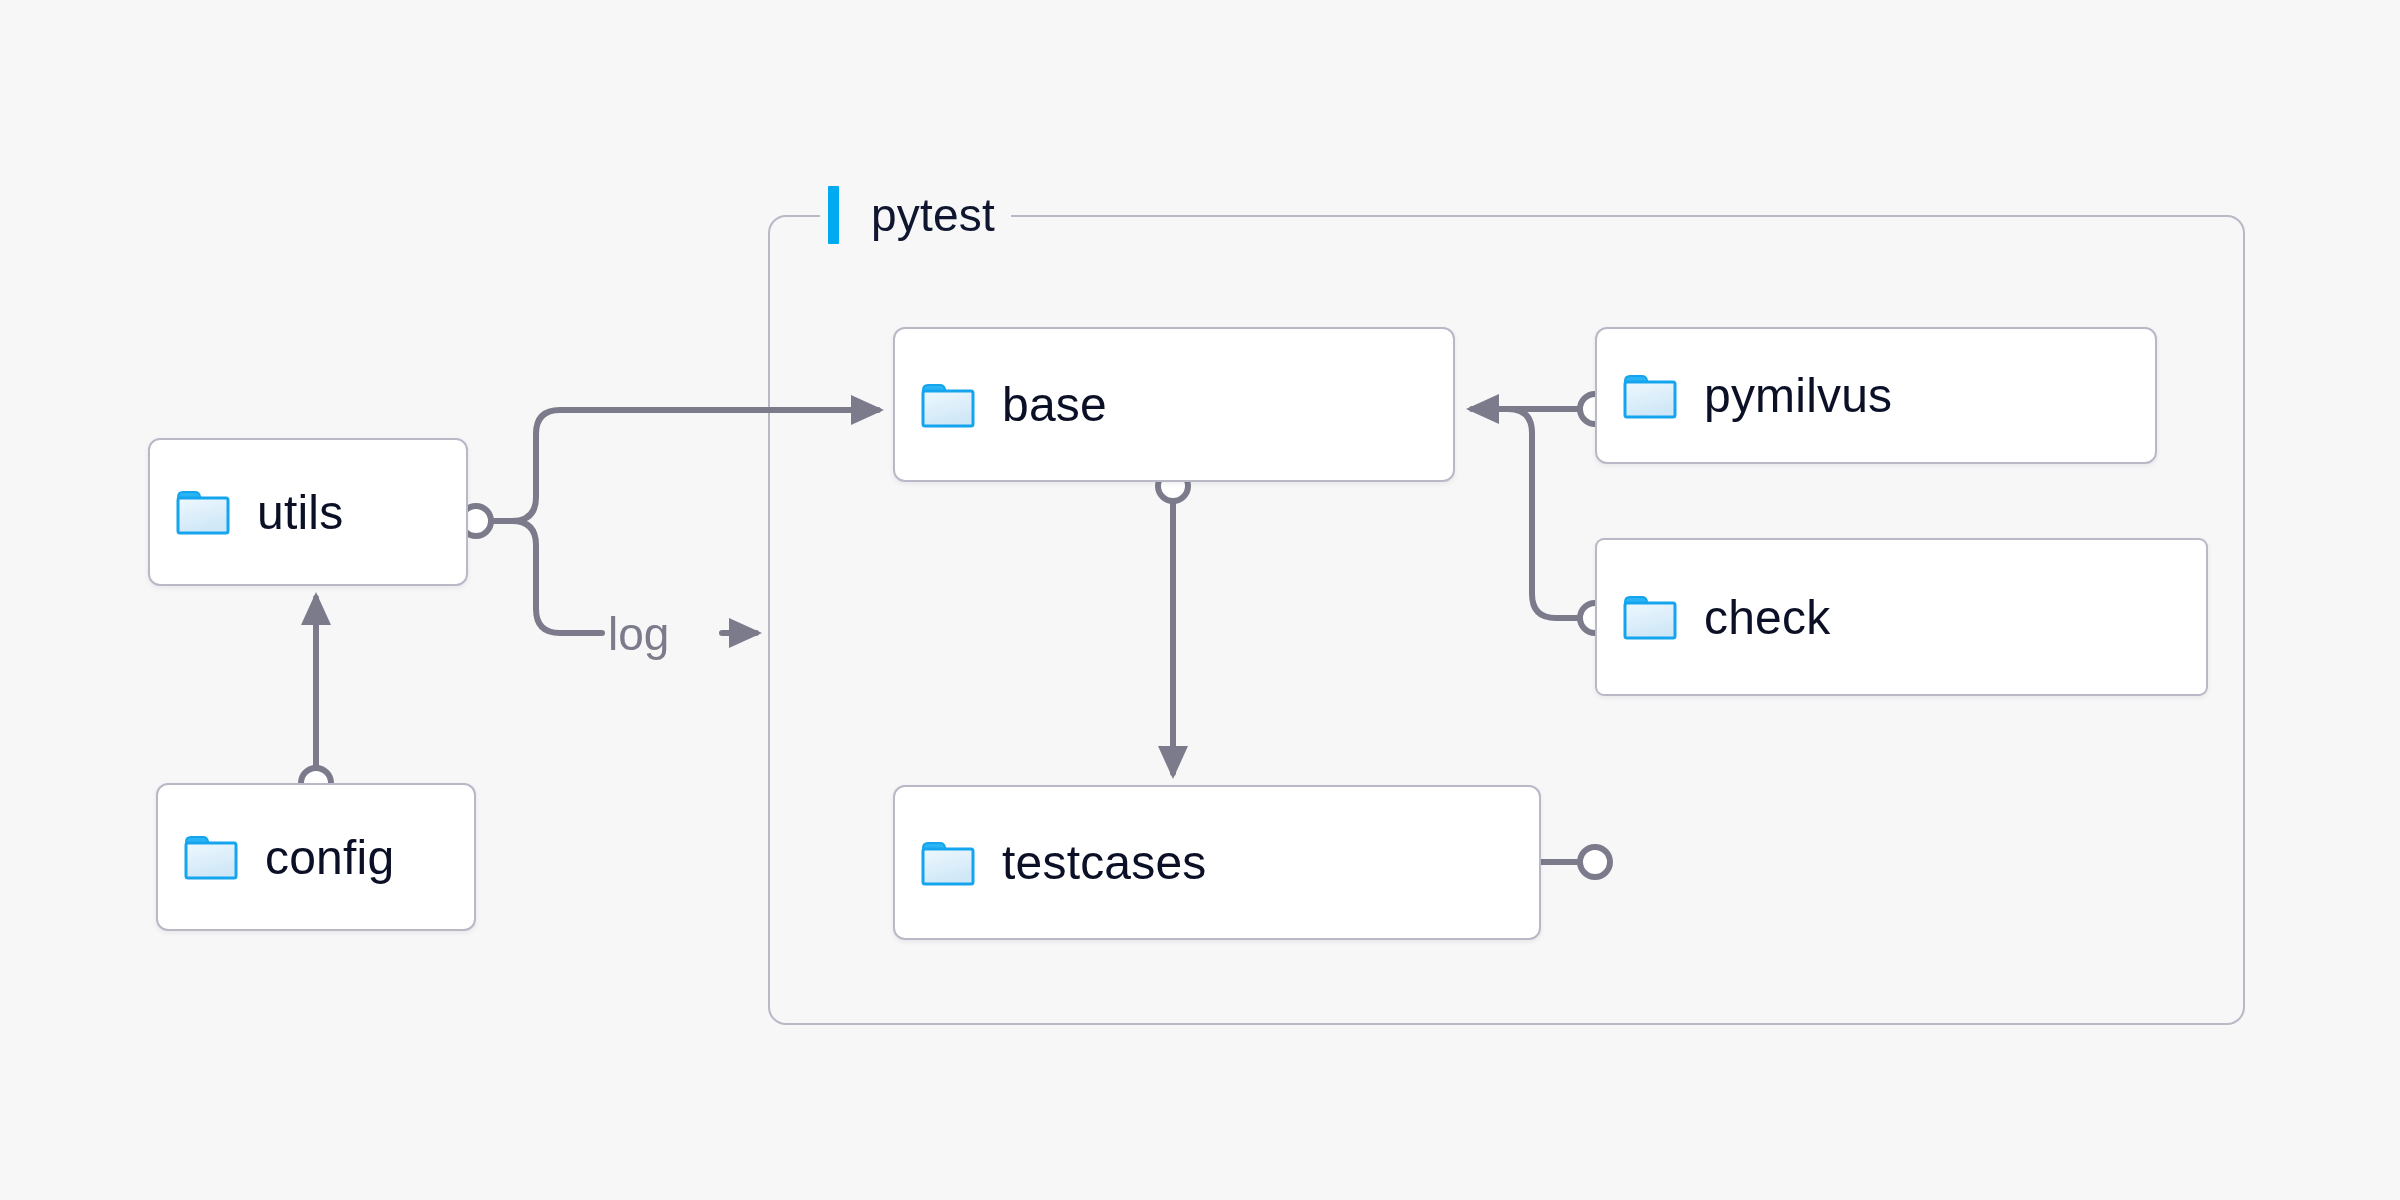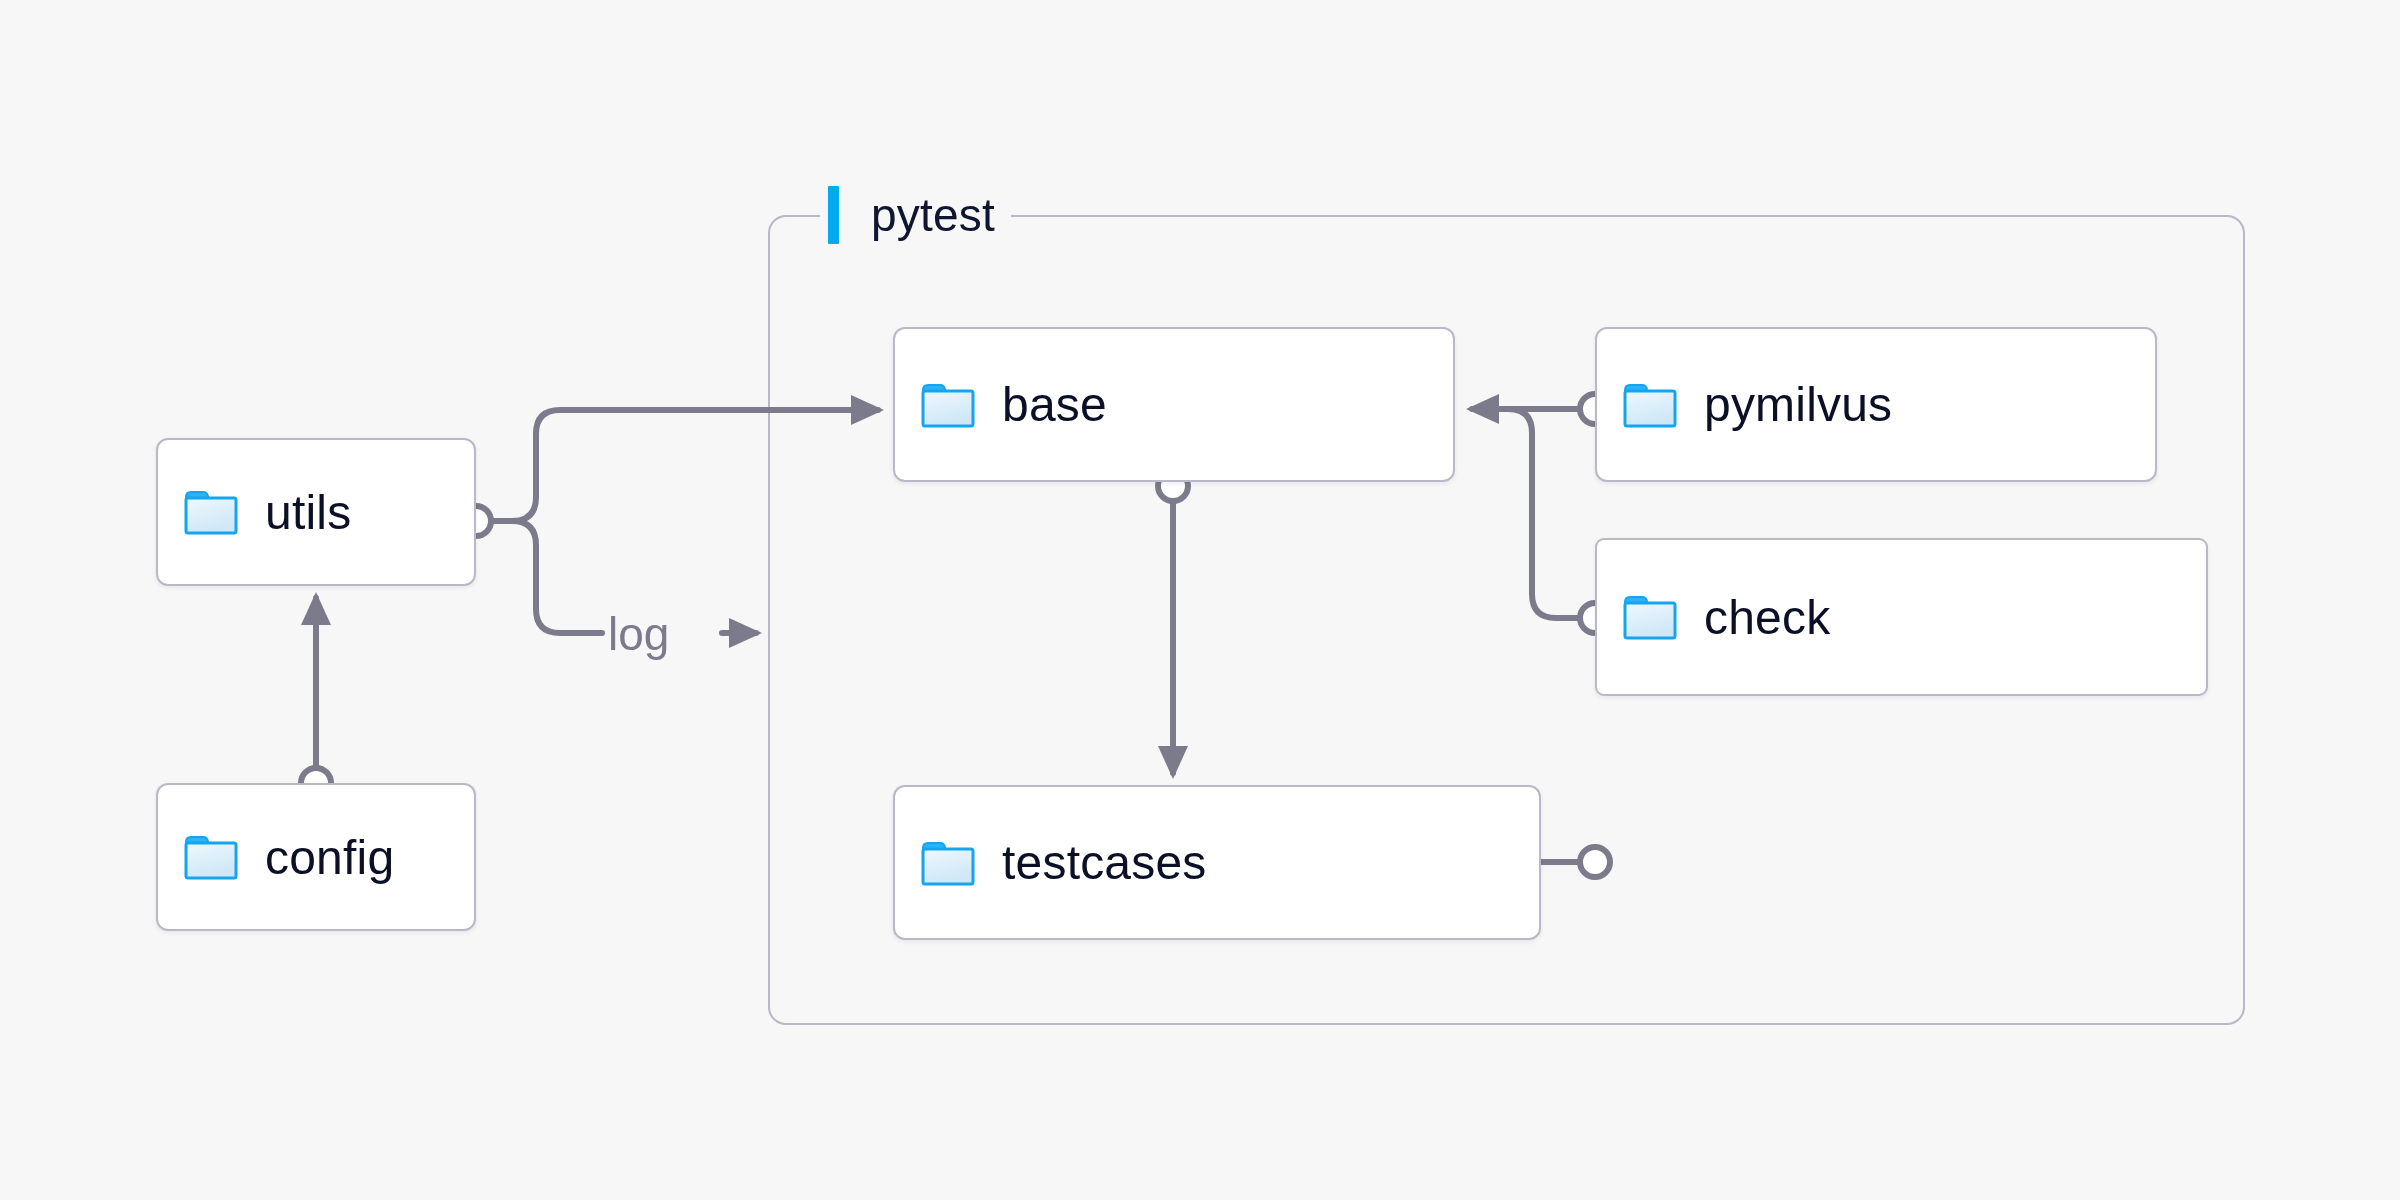"pymilvus" div.node { height: 155px -> 137px }
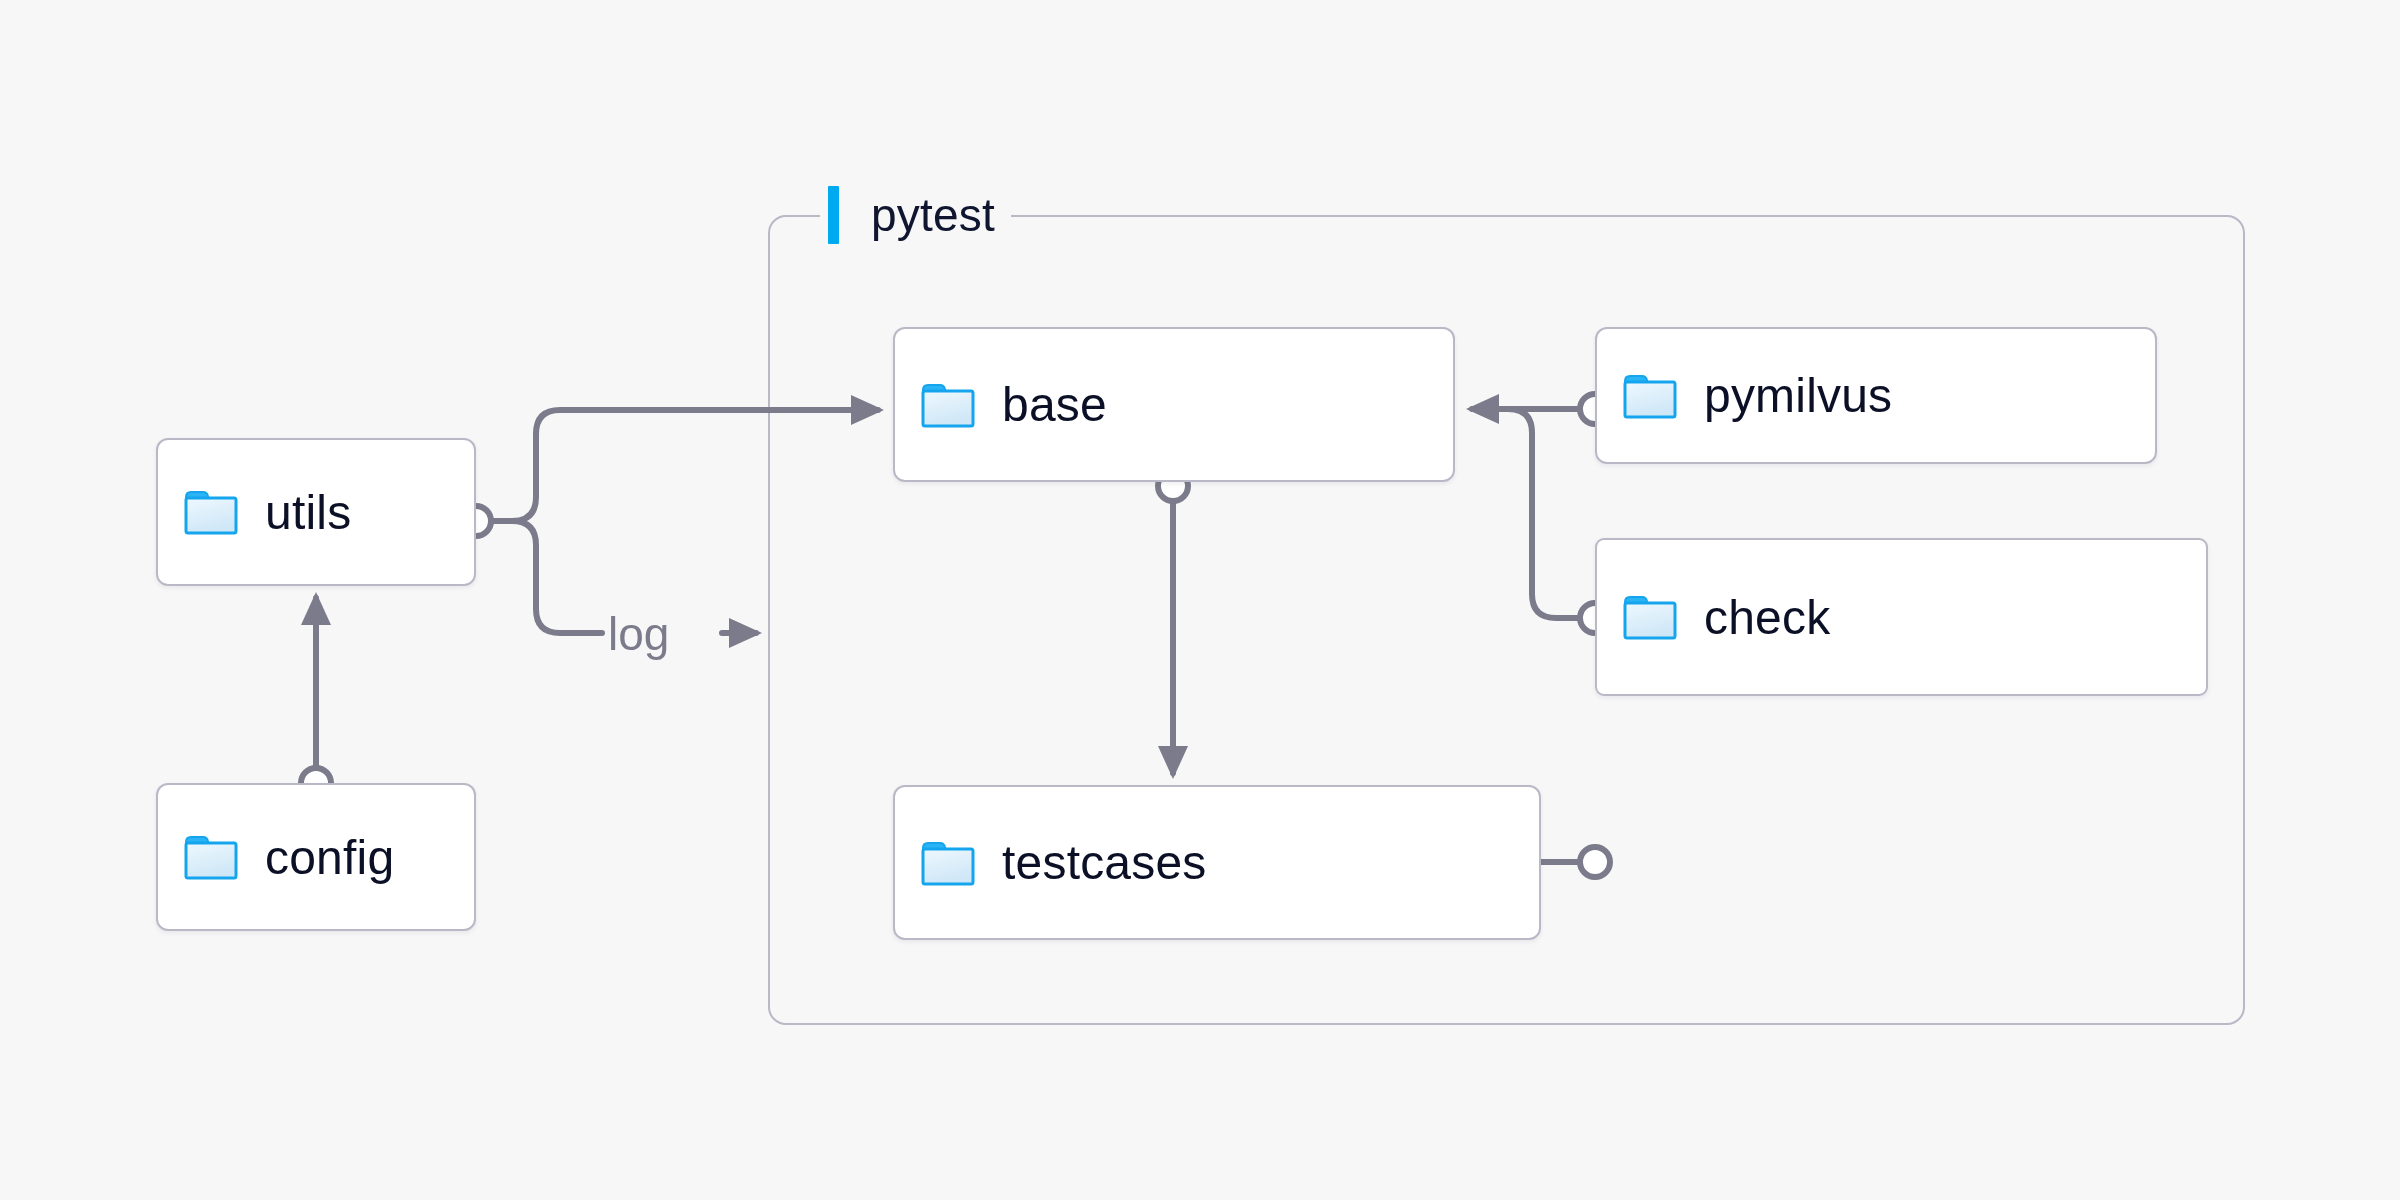"utils" div.node { left: 156px -> 148px }
